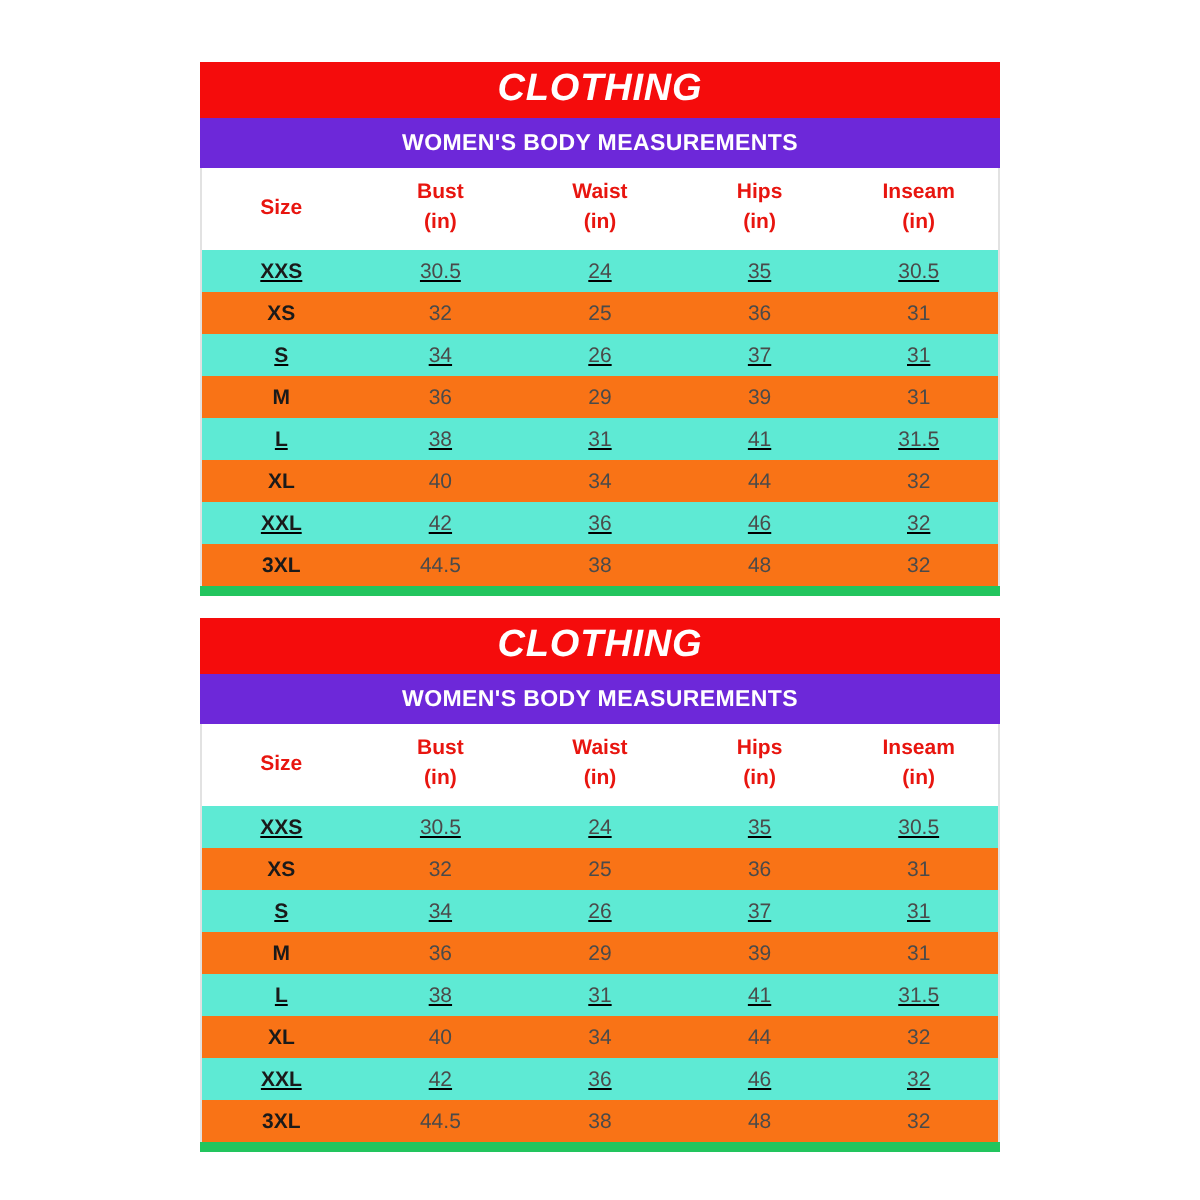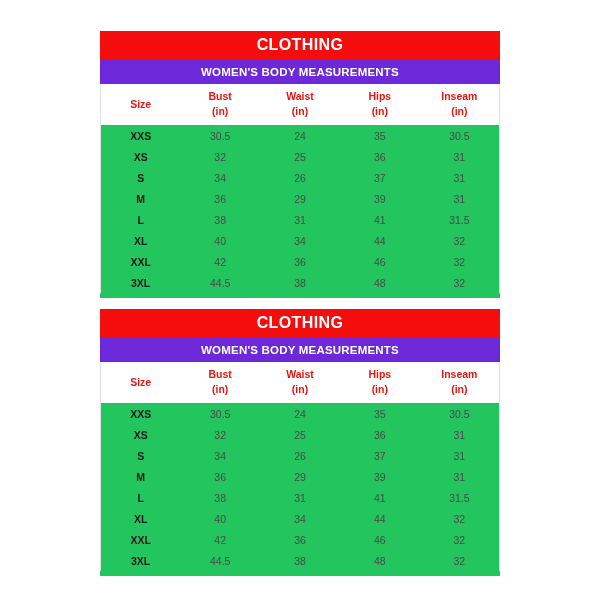"CLOTHING" .banner-title { font-size: 16px -> 19px; font-style: none -> italic }
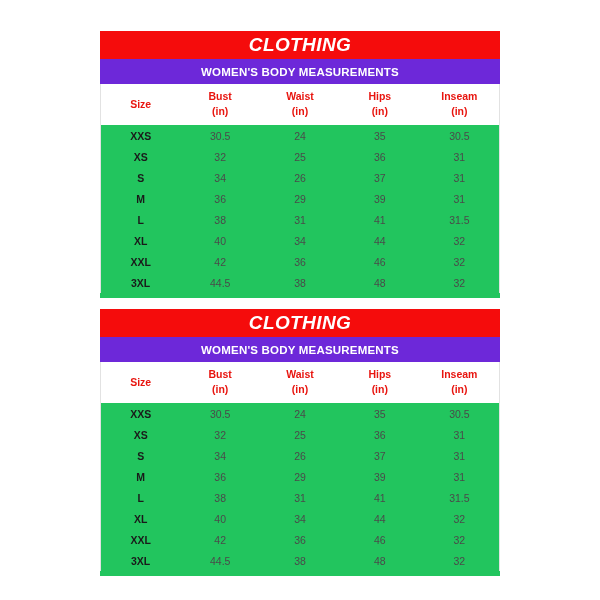"XXS" tbody tr.odd { background: #22c55e -> #5eead4; text-decoration: none -> underline }
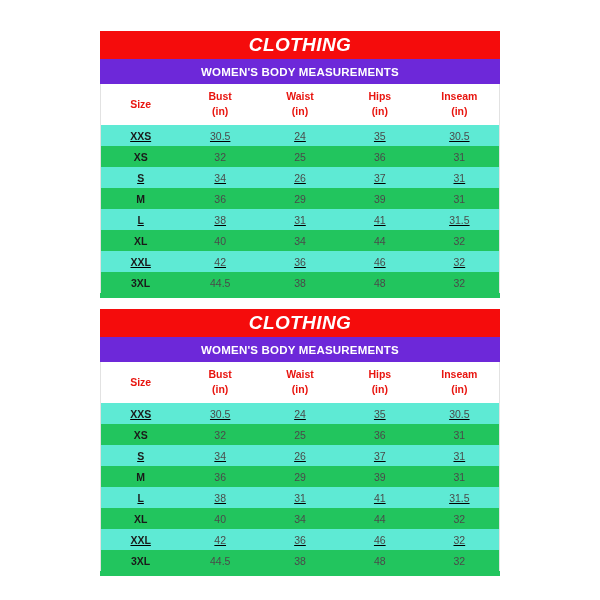"XS" tbody tr.even { background: #22c55e -> #f97316 }
